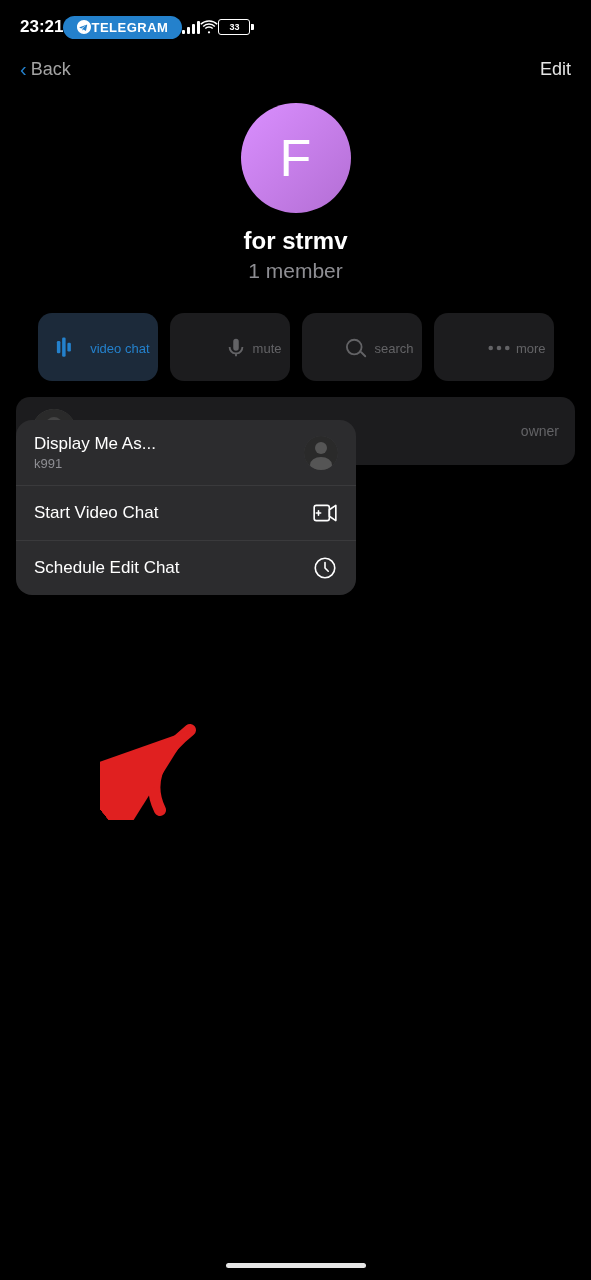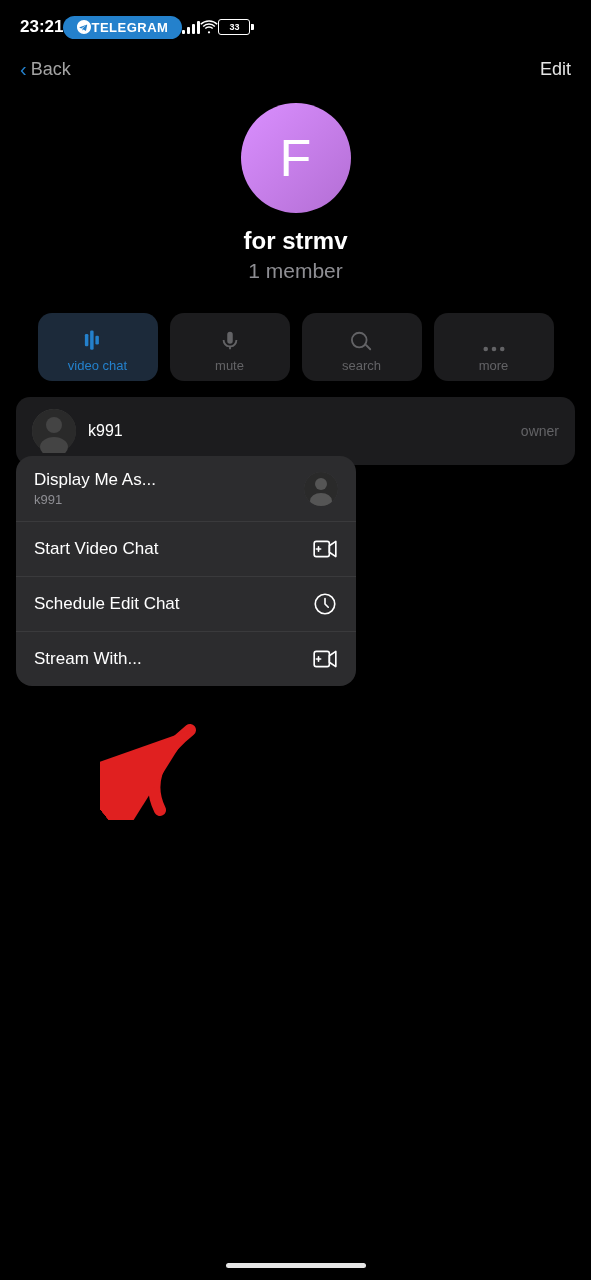"video chat" .action-btn { flex-direction: column -> row }
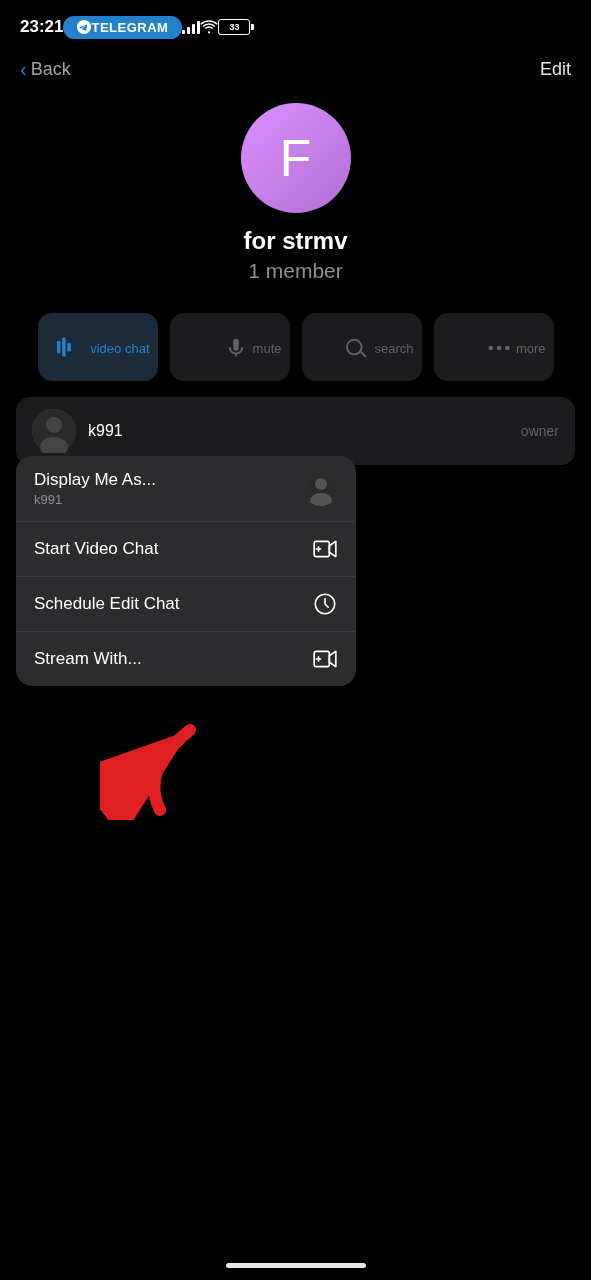"Display Me As..." .dropdown-overlay { top: 456px -> 420px }
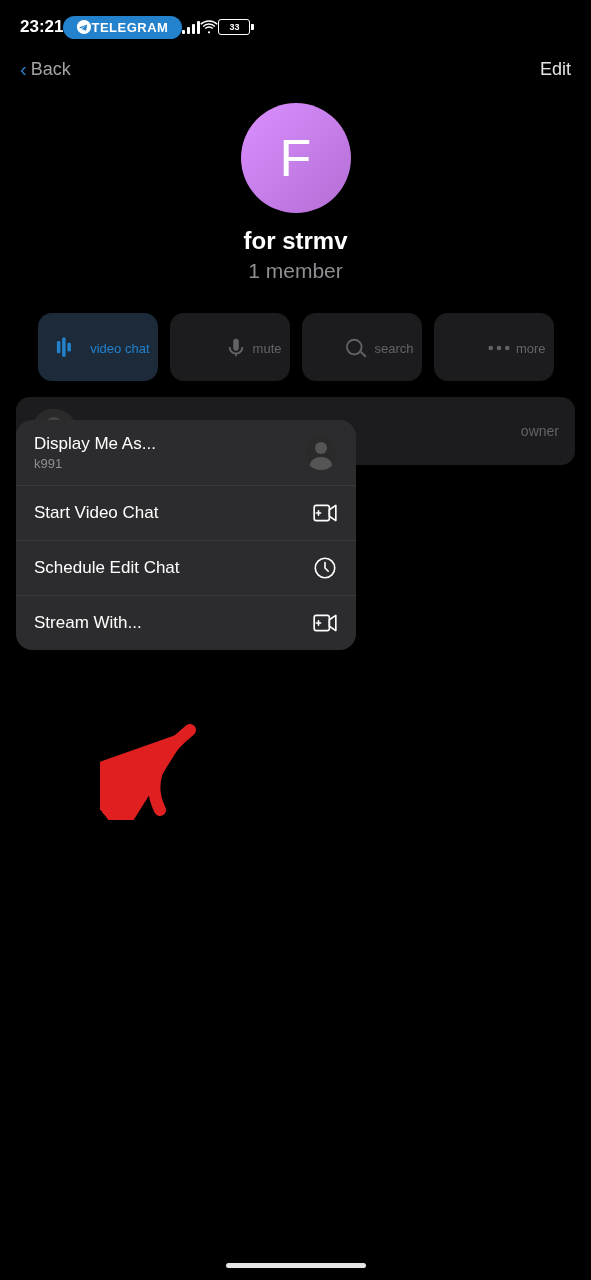"Stream With..." div.dropdown-item { html: <div> <span>Stream With...</span> <svg> <rect></rect> <path></path> <path></path> </svg> </div> -> none }
